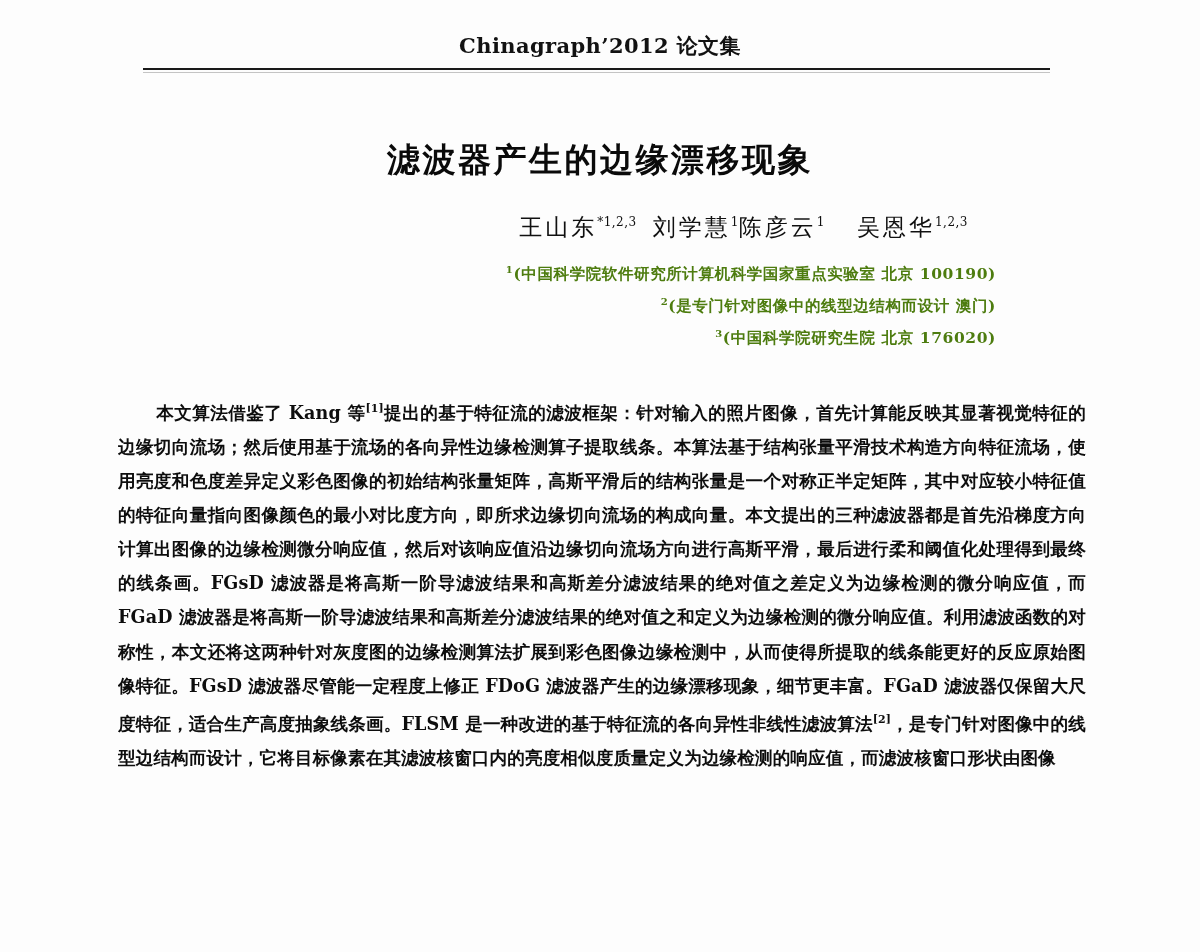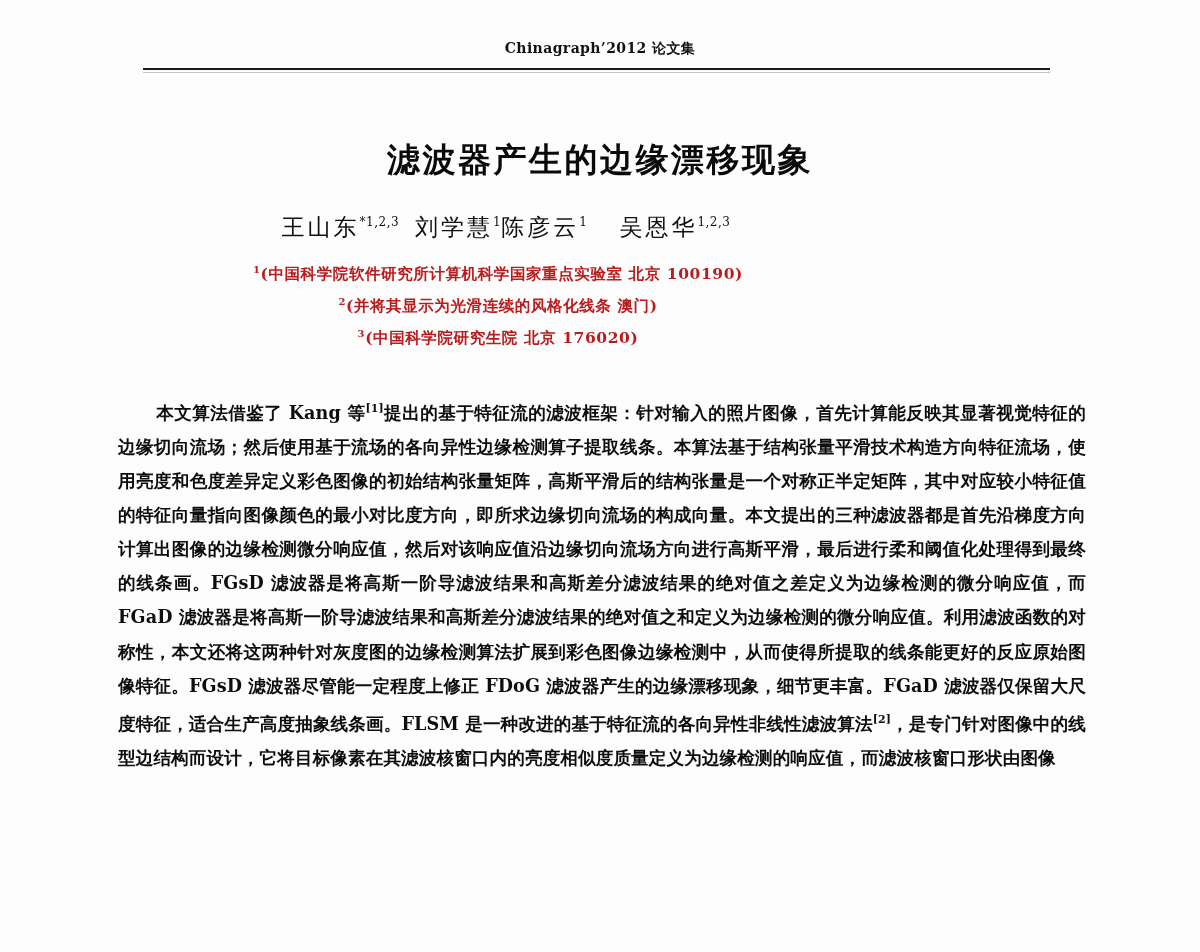"Chinagraph’2012 论文集" .header-title { font-size: 14px -> 21px; padding-top: 40px -> 32px }
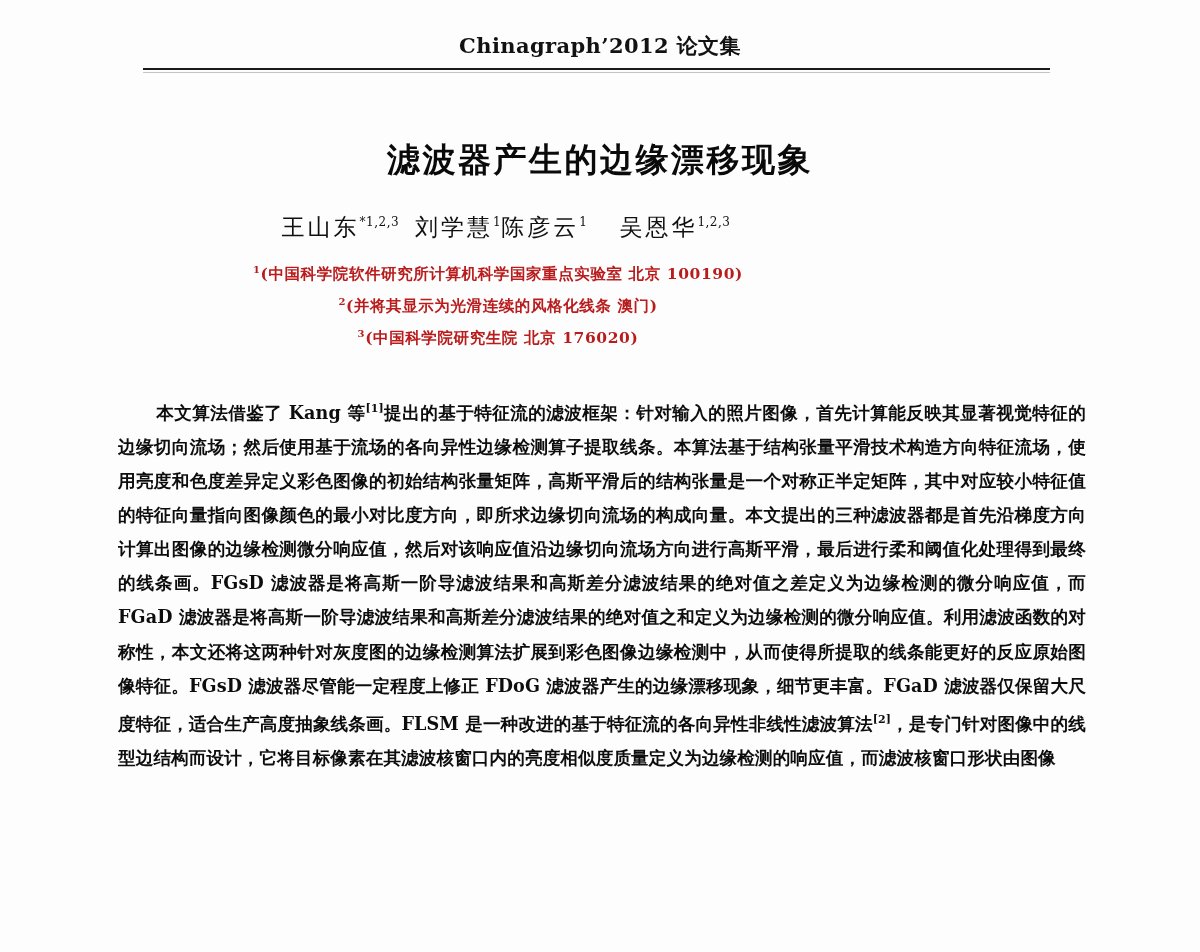"王山东*1,2,3 刘学慧1陈彦云1 吴恩华1,2,3" .authors { padding-left: 22px -> none; text-align: center -> right }
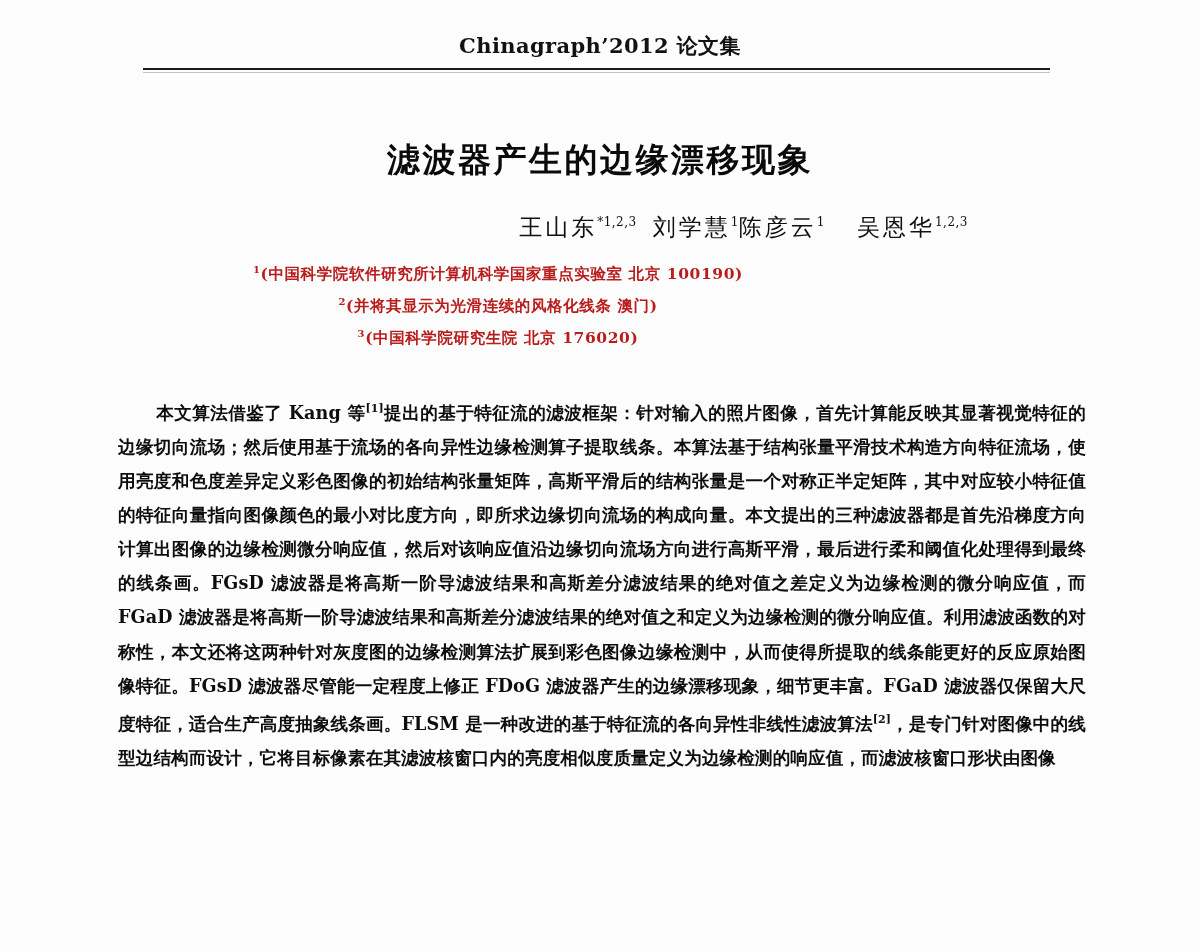"1(中国科学院软件研究所计算机科学国家重点实验室 北京 100190)" .affil { color: #b91c1c -> #4d7c0f; text-align: center -> right }
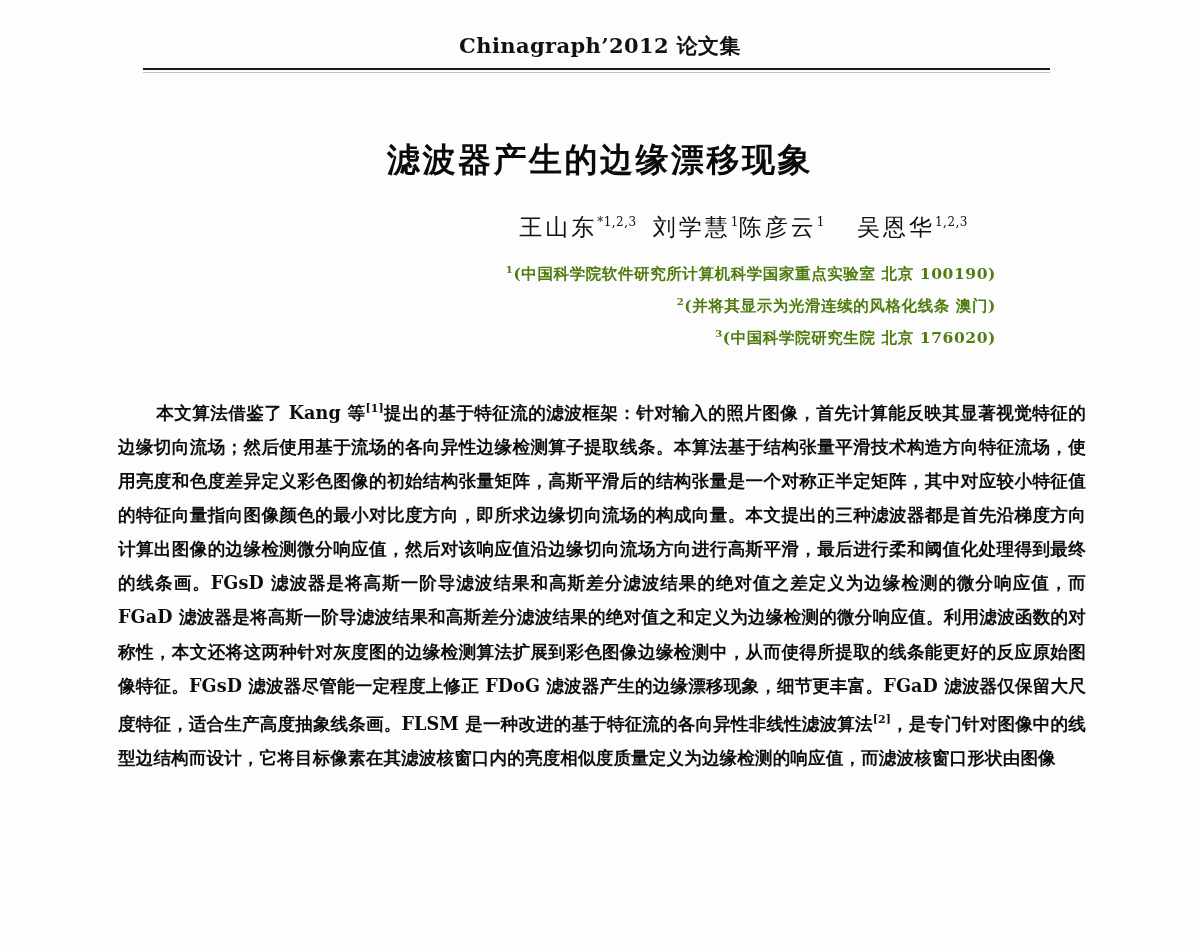"(并将其显示为光滑连续的风格化线条 澳门)" span { text: 并将其显示为光滑连续的风格化线条 -> 是专门针对图像中的线型边结构而设计 }
